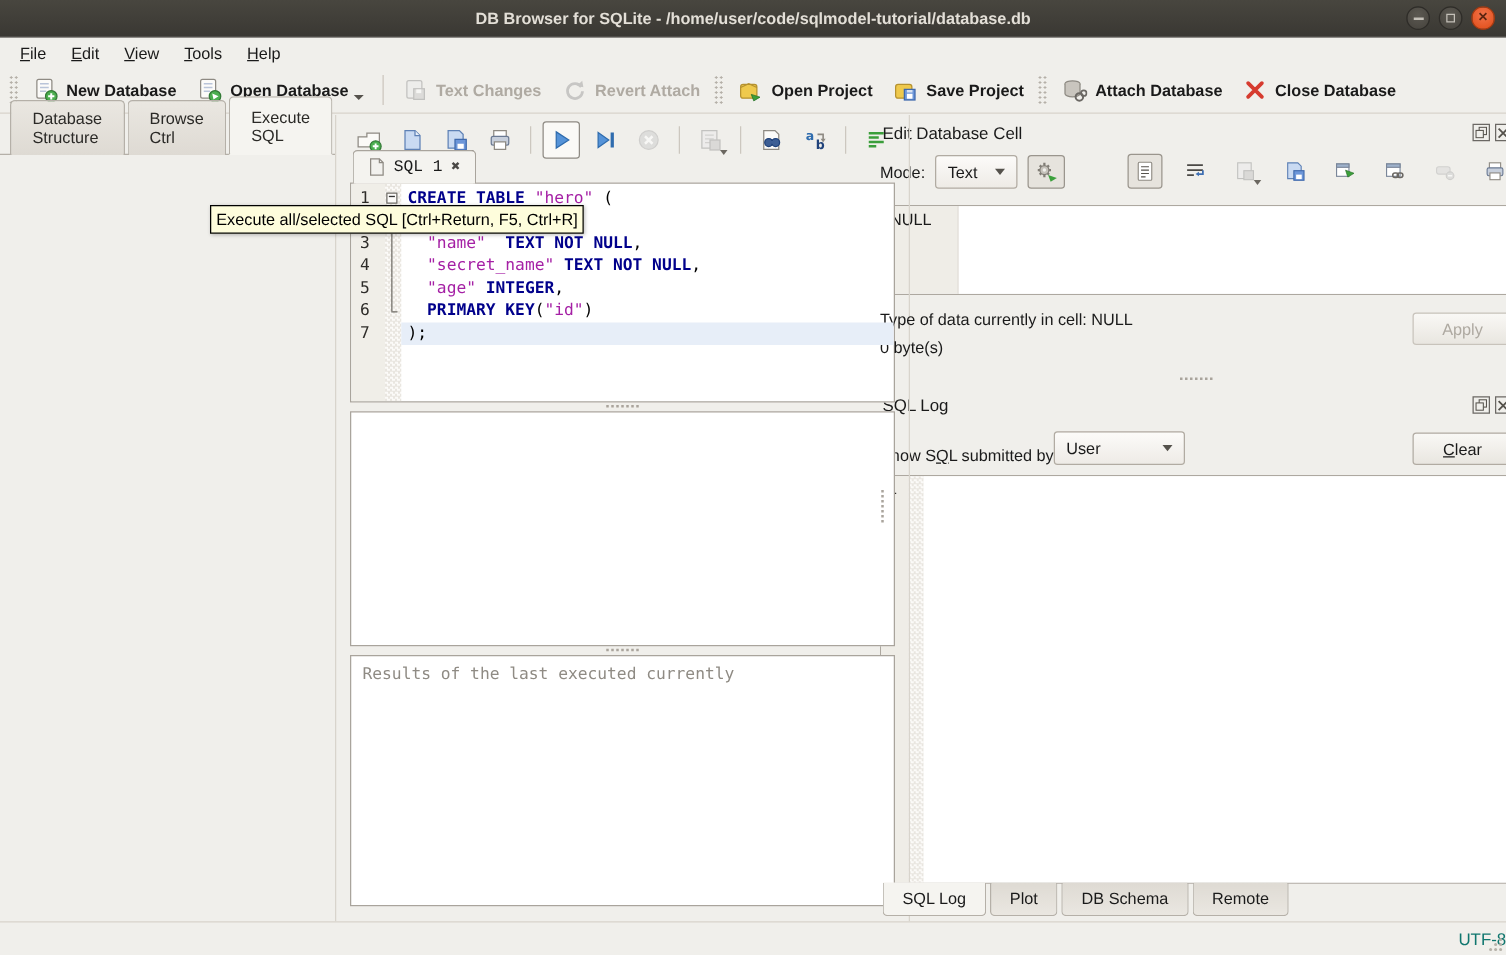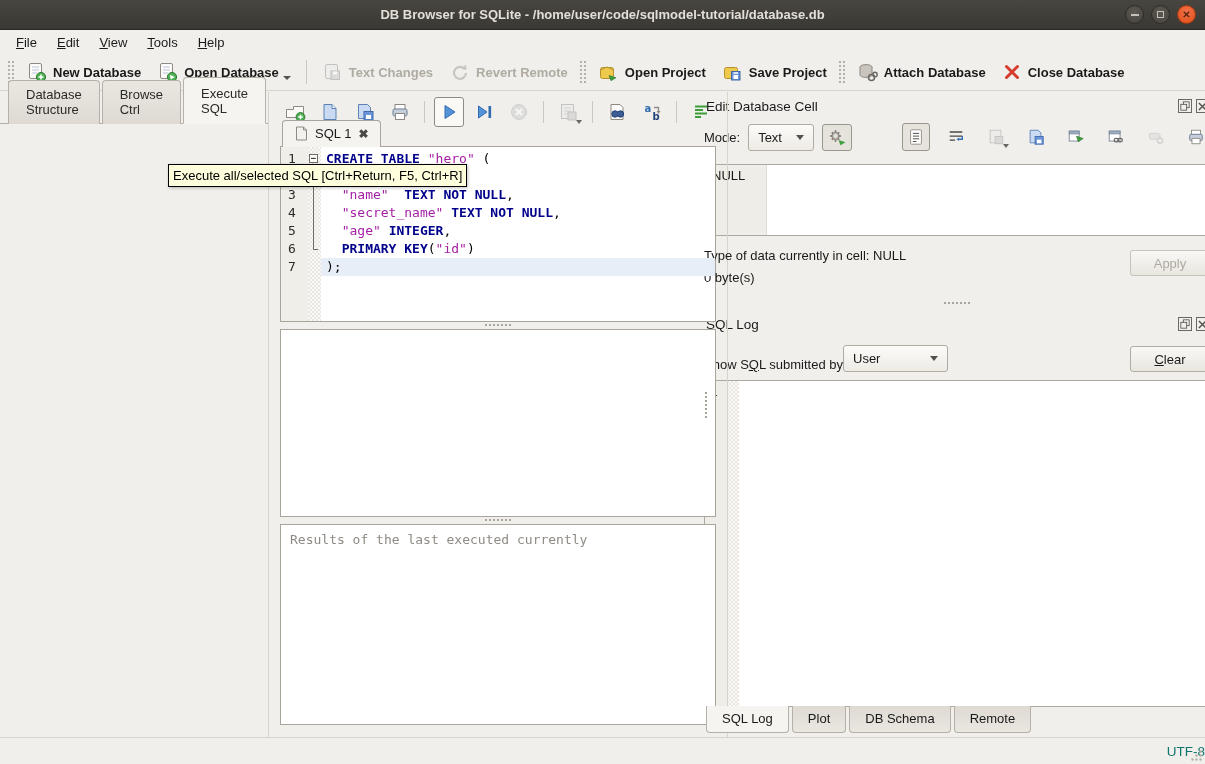"Revert Remote" span { text: Remote -> Attach }
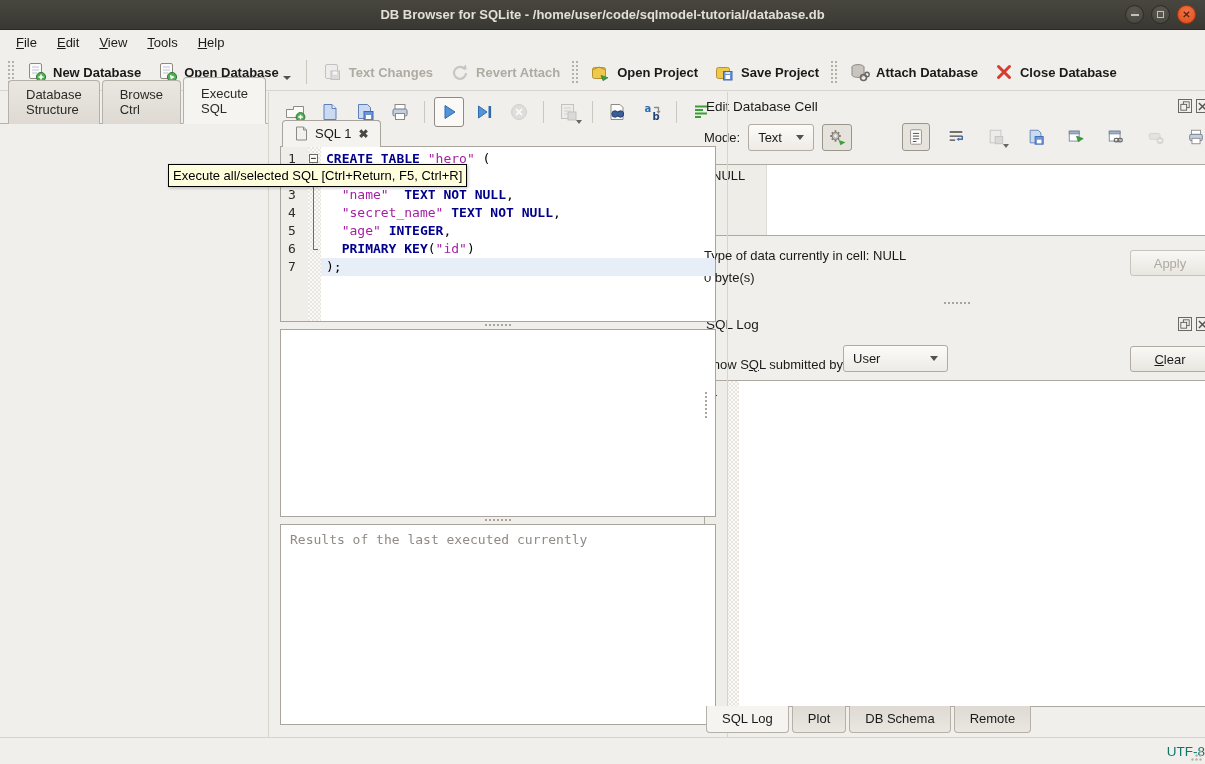"SQL 1" .sqltabs { font-family: none -> Liberation Mono, monospace }
